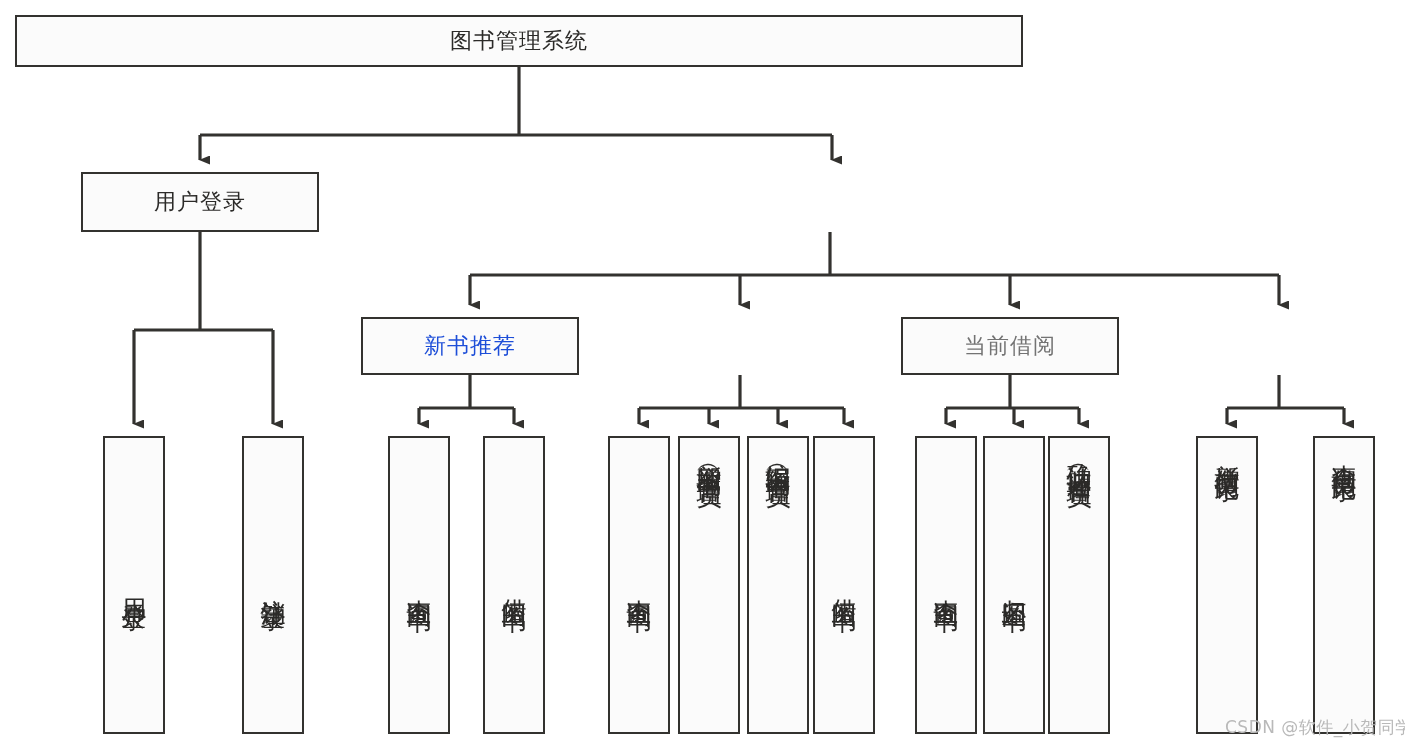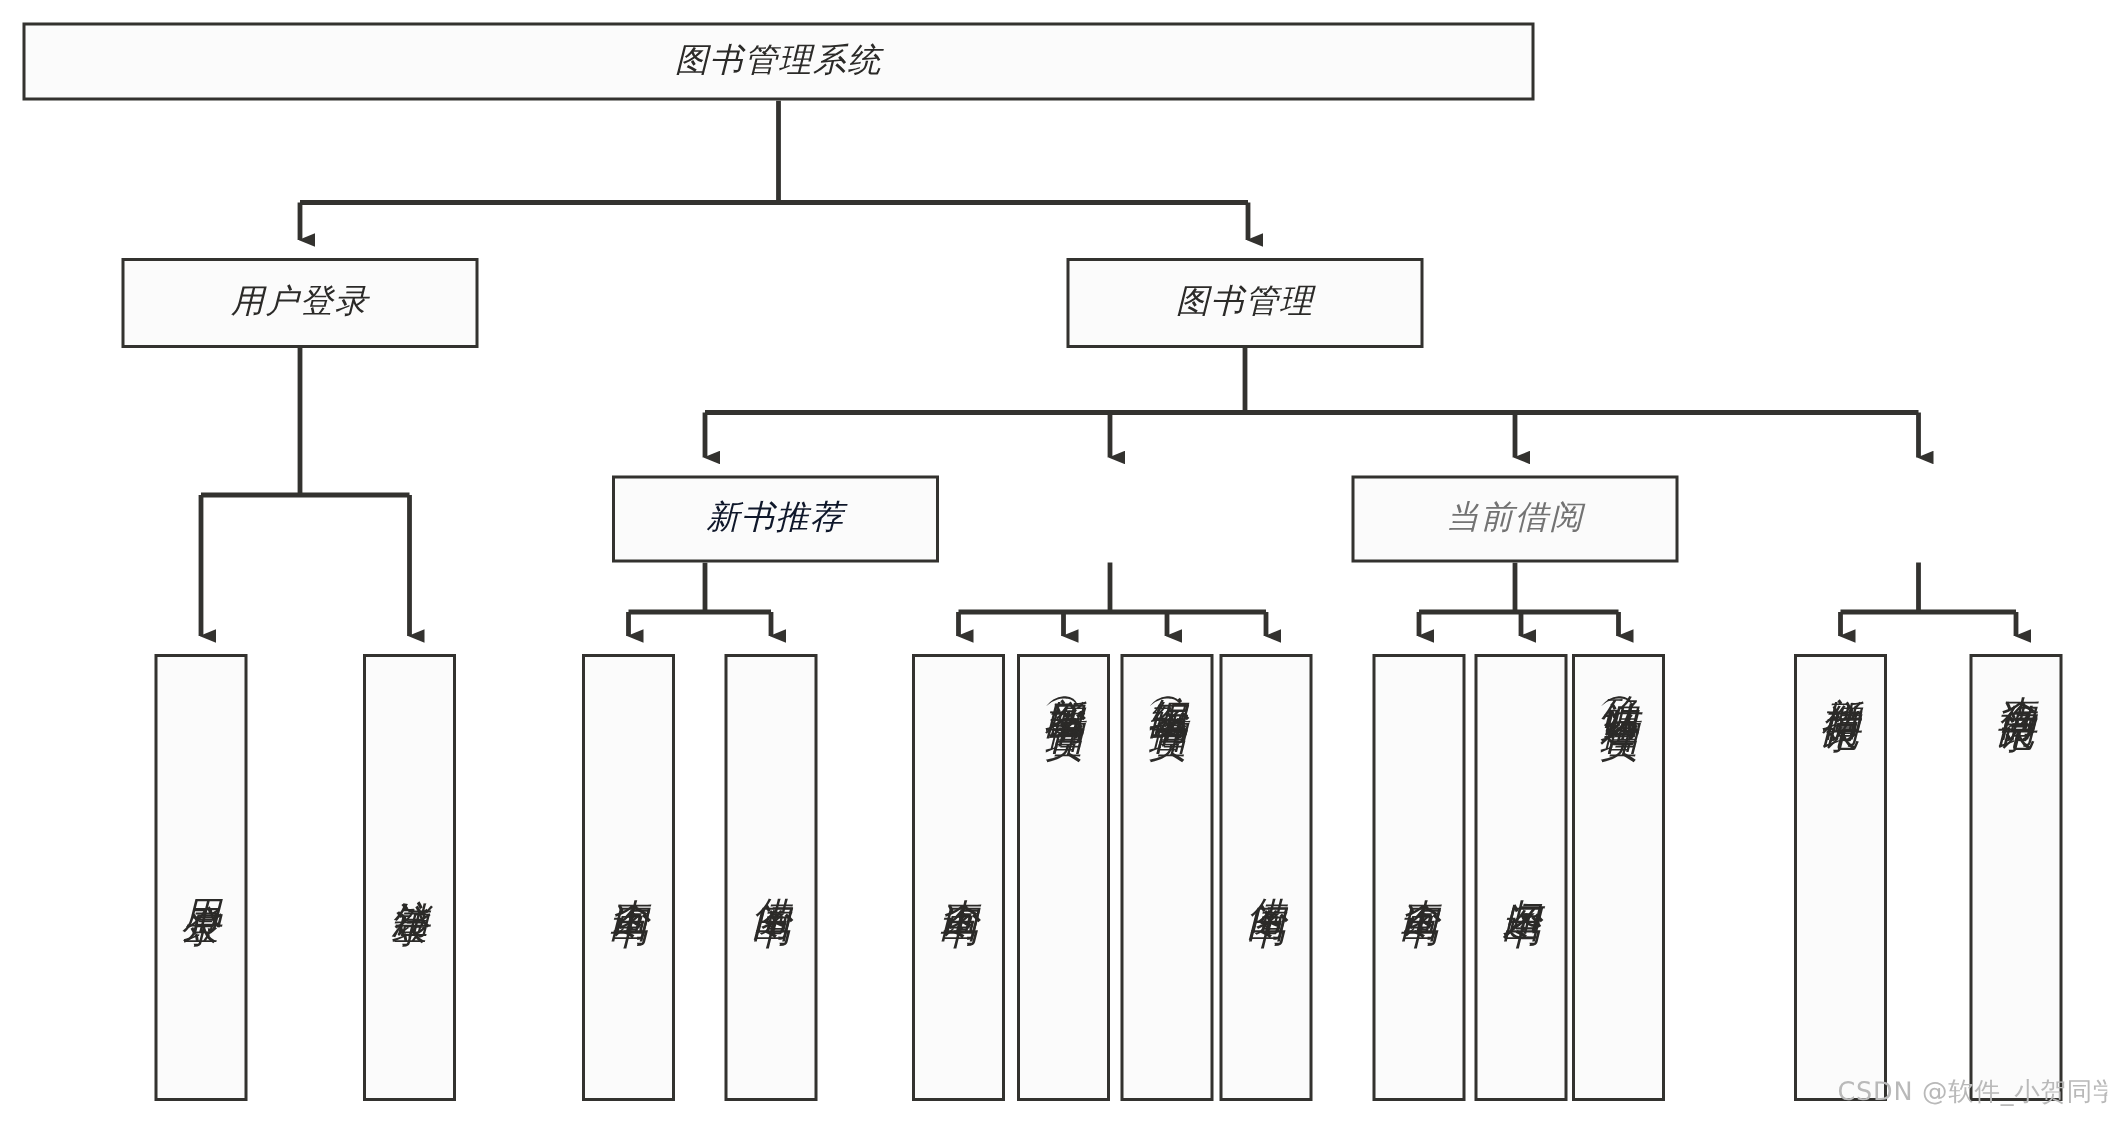"图书管理系统" .node { font-style: italic -> none }
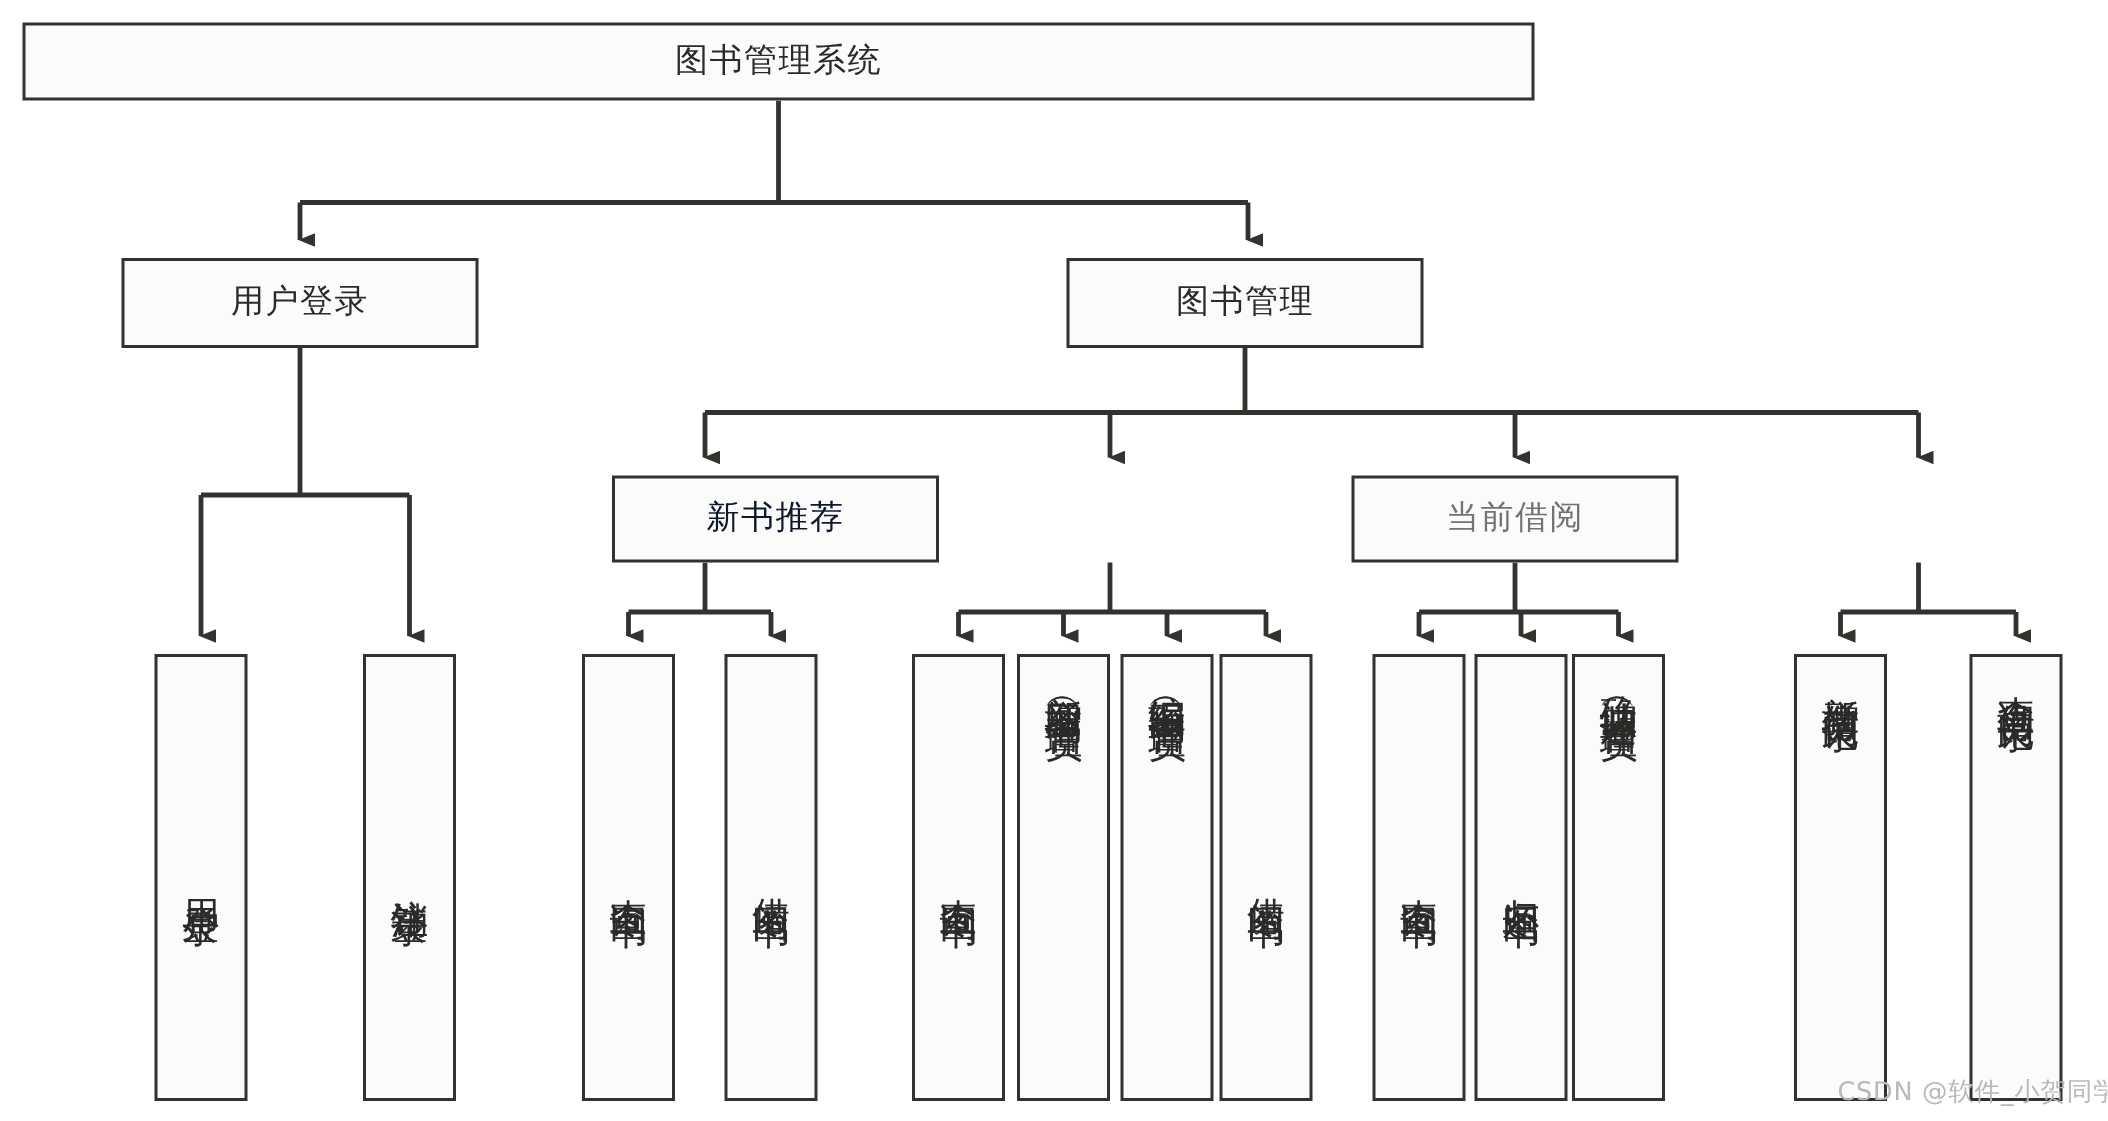"图书管理" div.node { html: <div> <span>图书管理</span> </div> -> none }
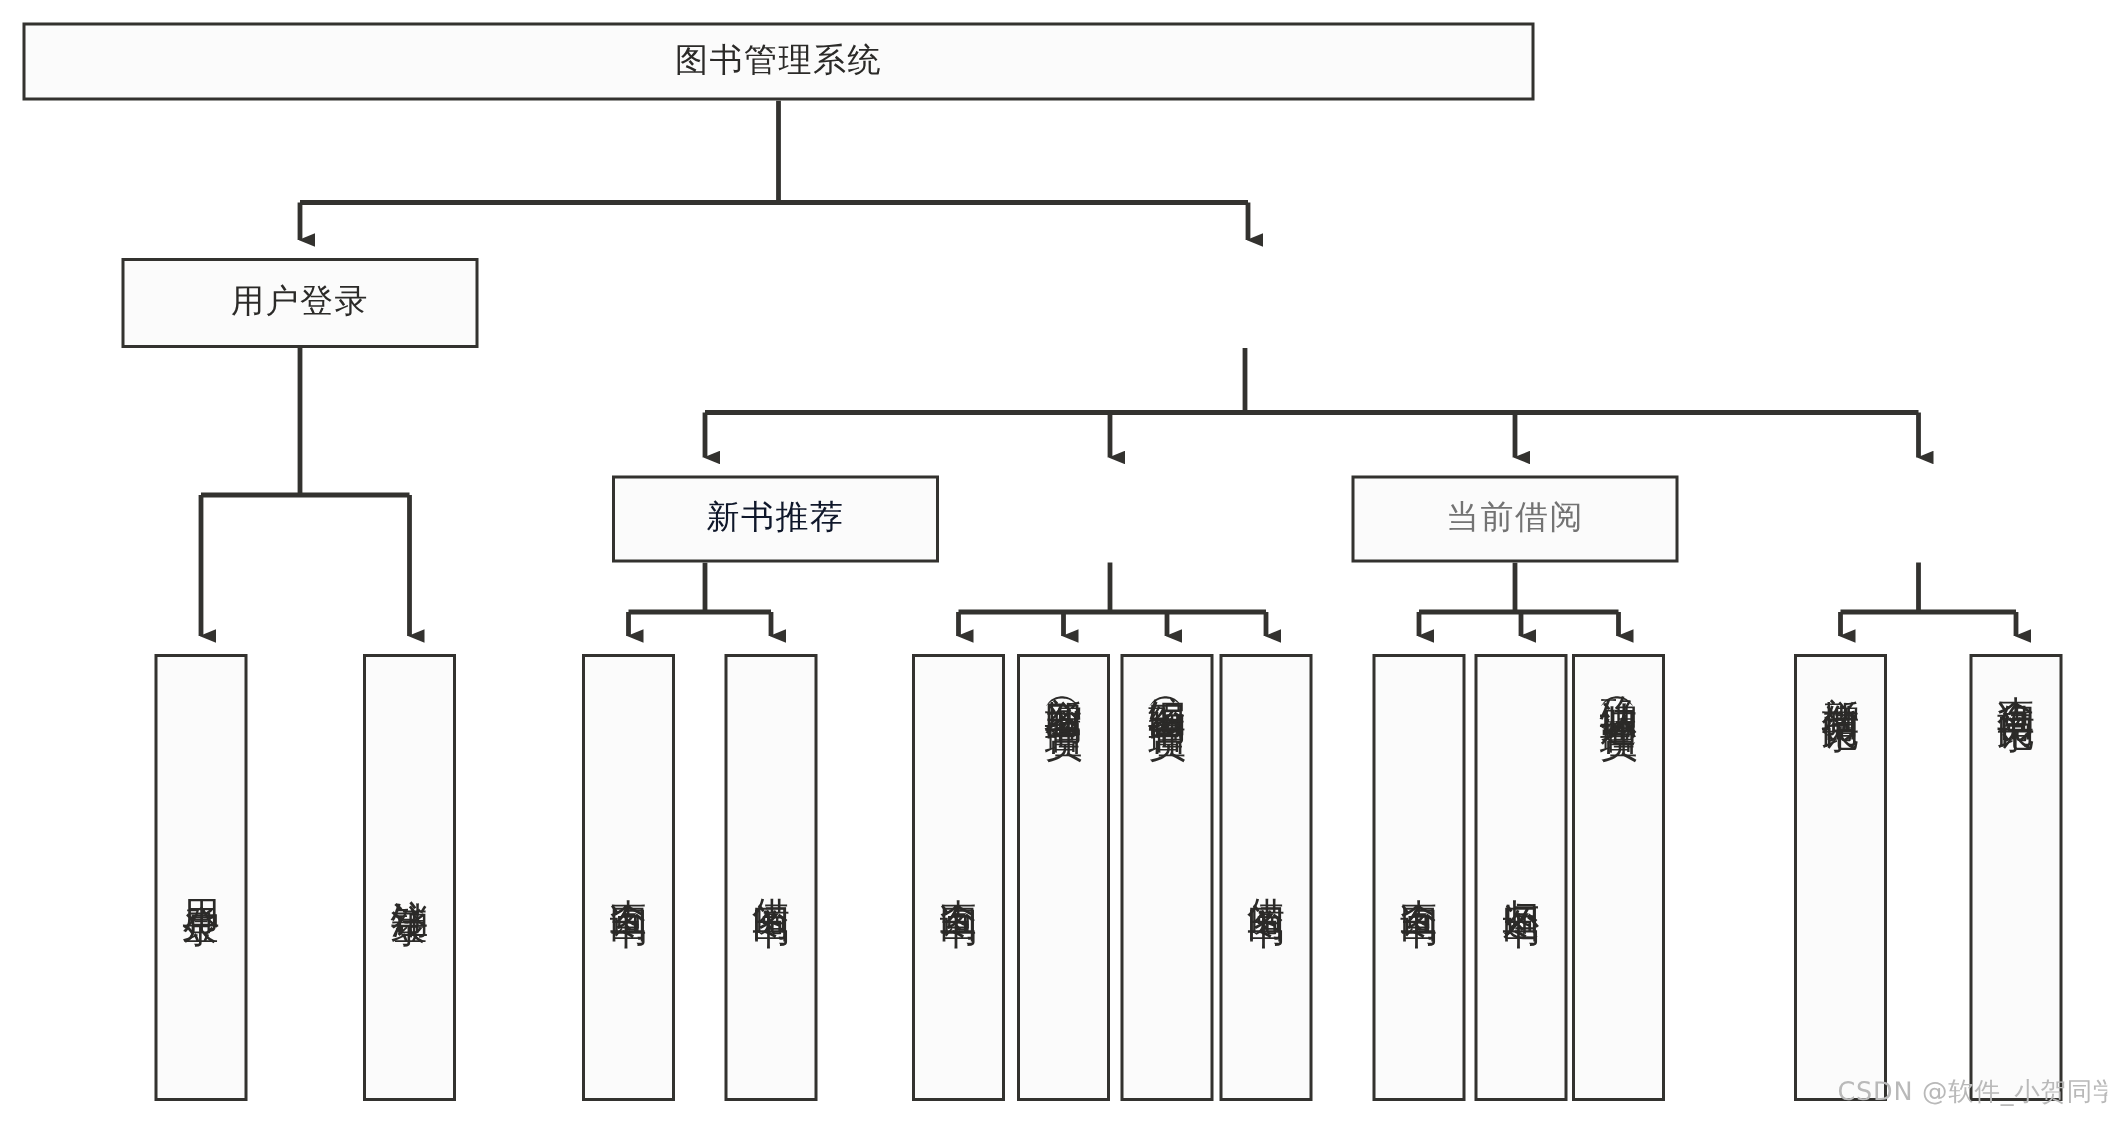"新书推荐" div.node { color: #0f172a -> #1d4ed8; margin-left: 47px -> none }
